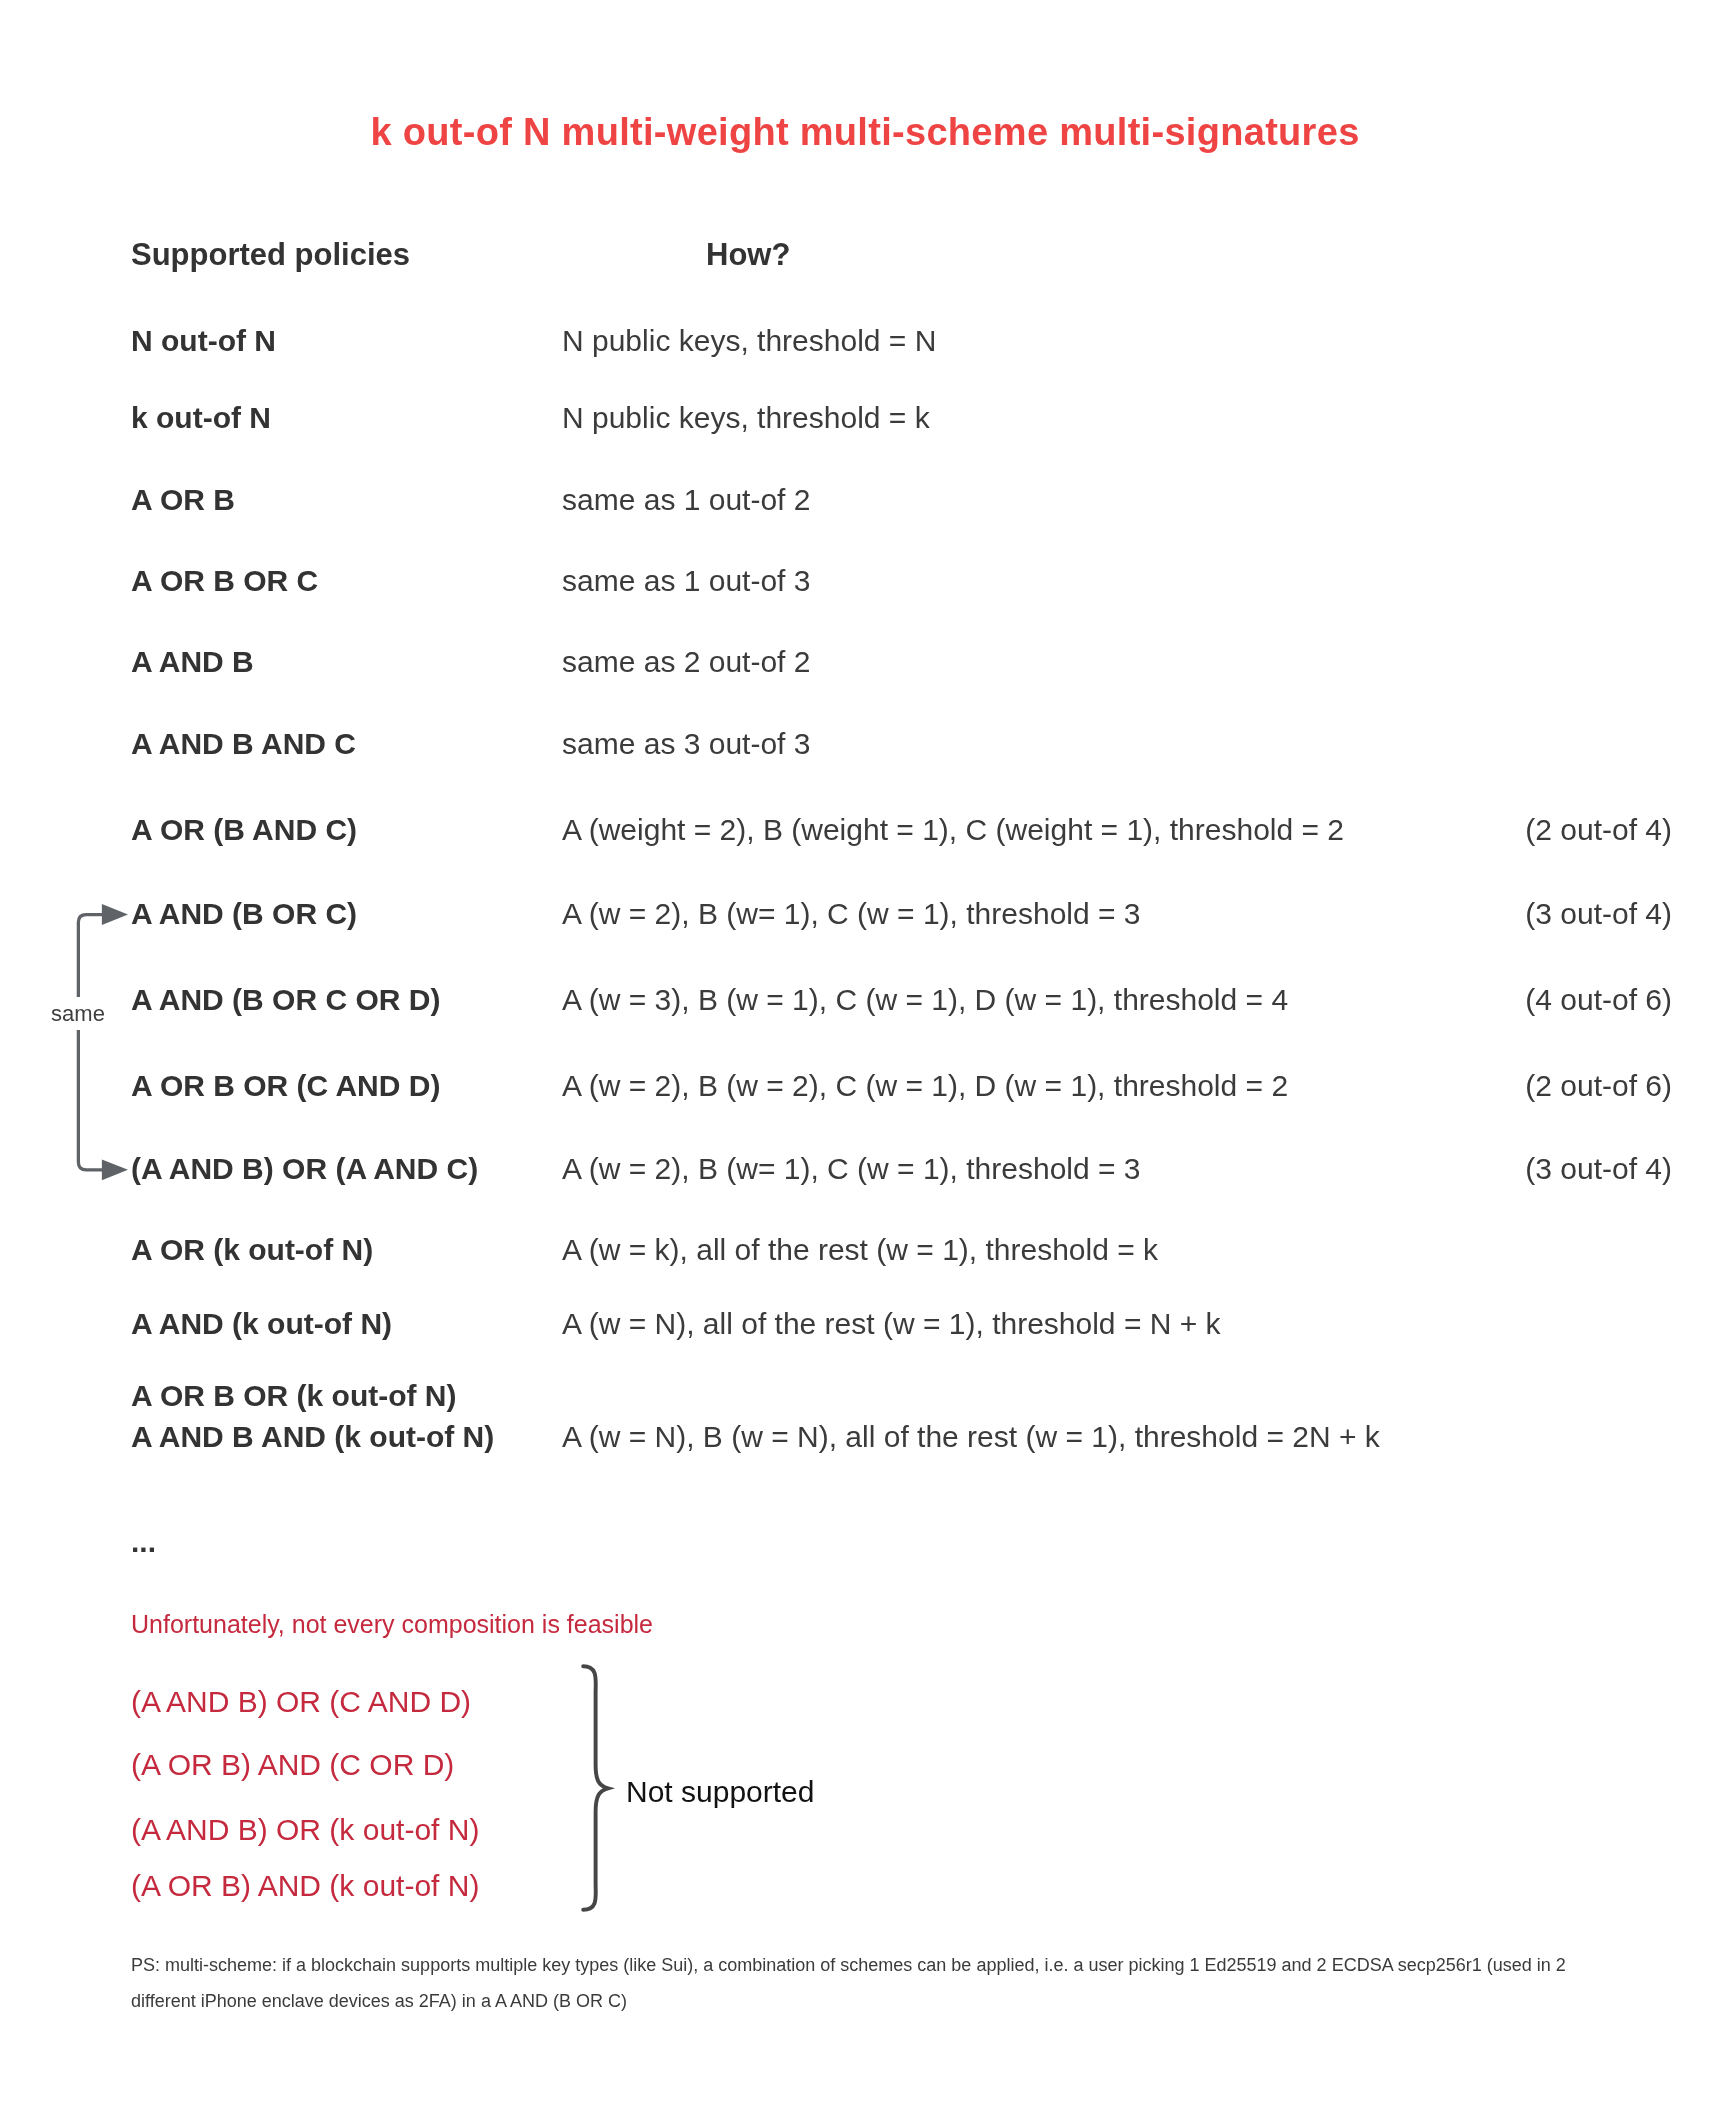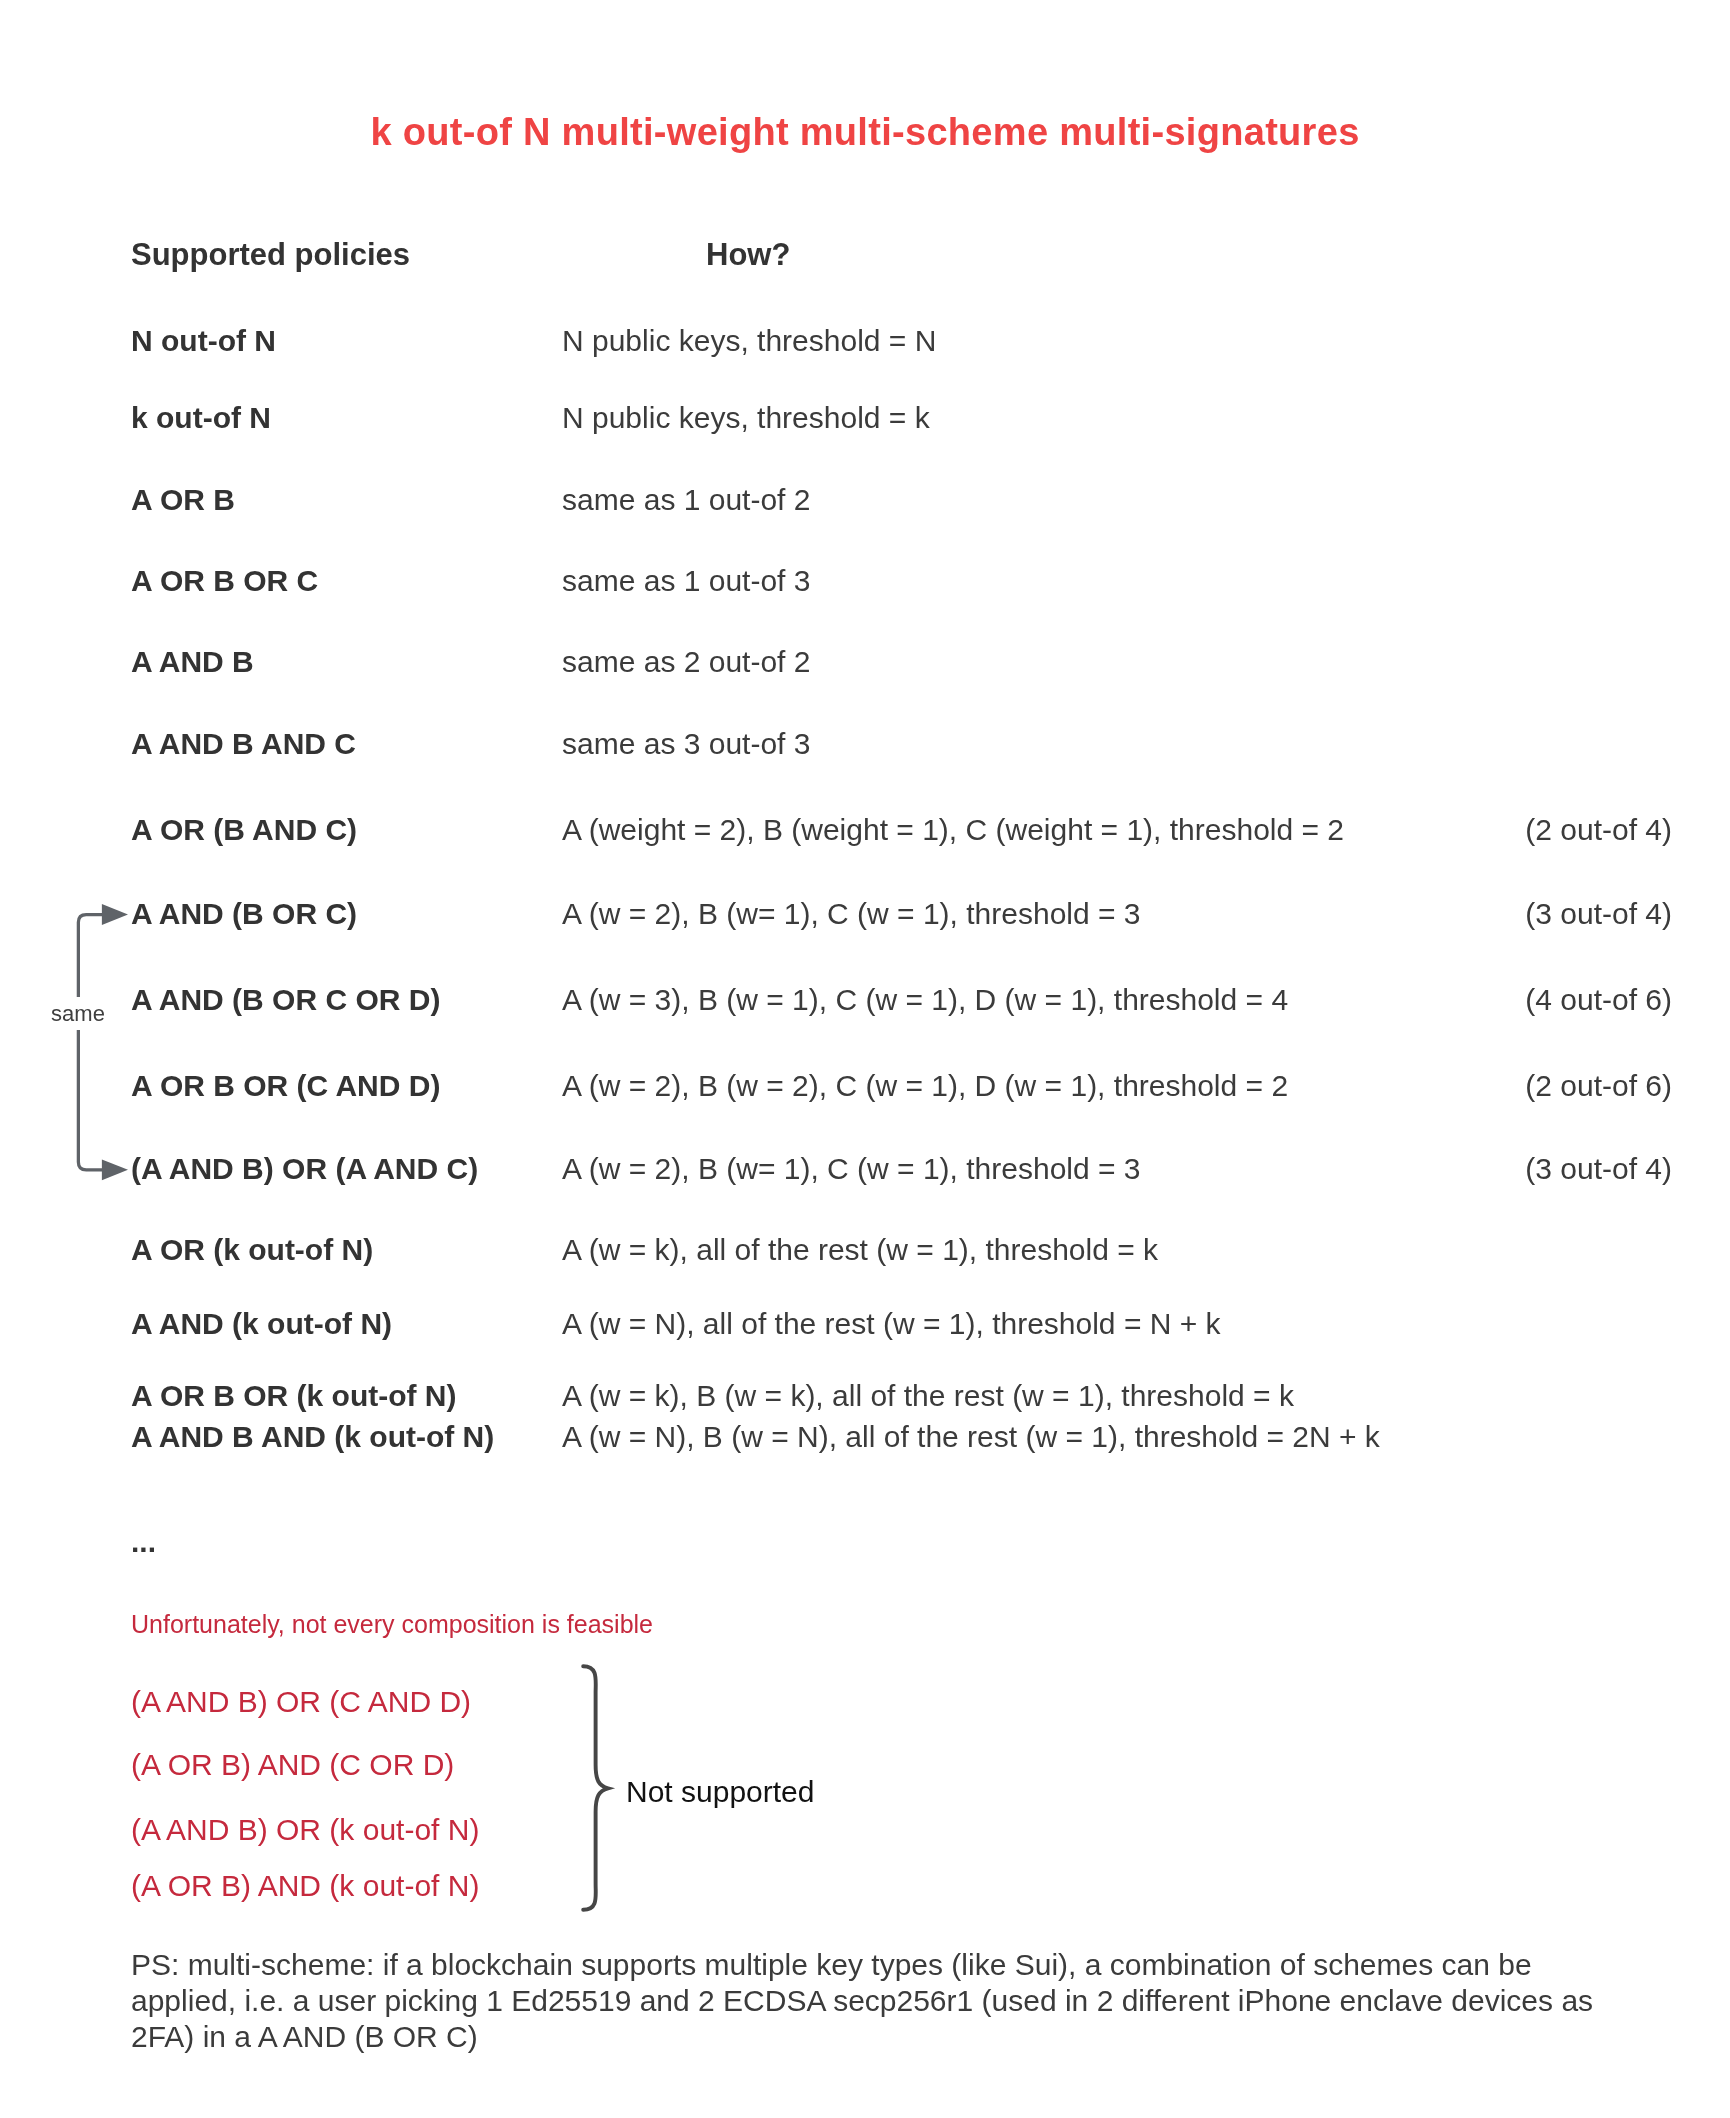"A (w = k), B" span.how { html: <span>A (w = k), B (w = k), all of the rest (w = 1), threshold = k</span> -> none }
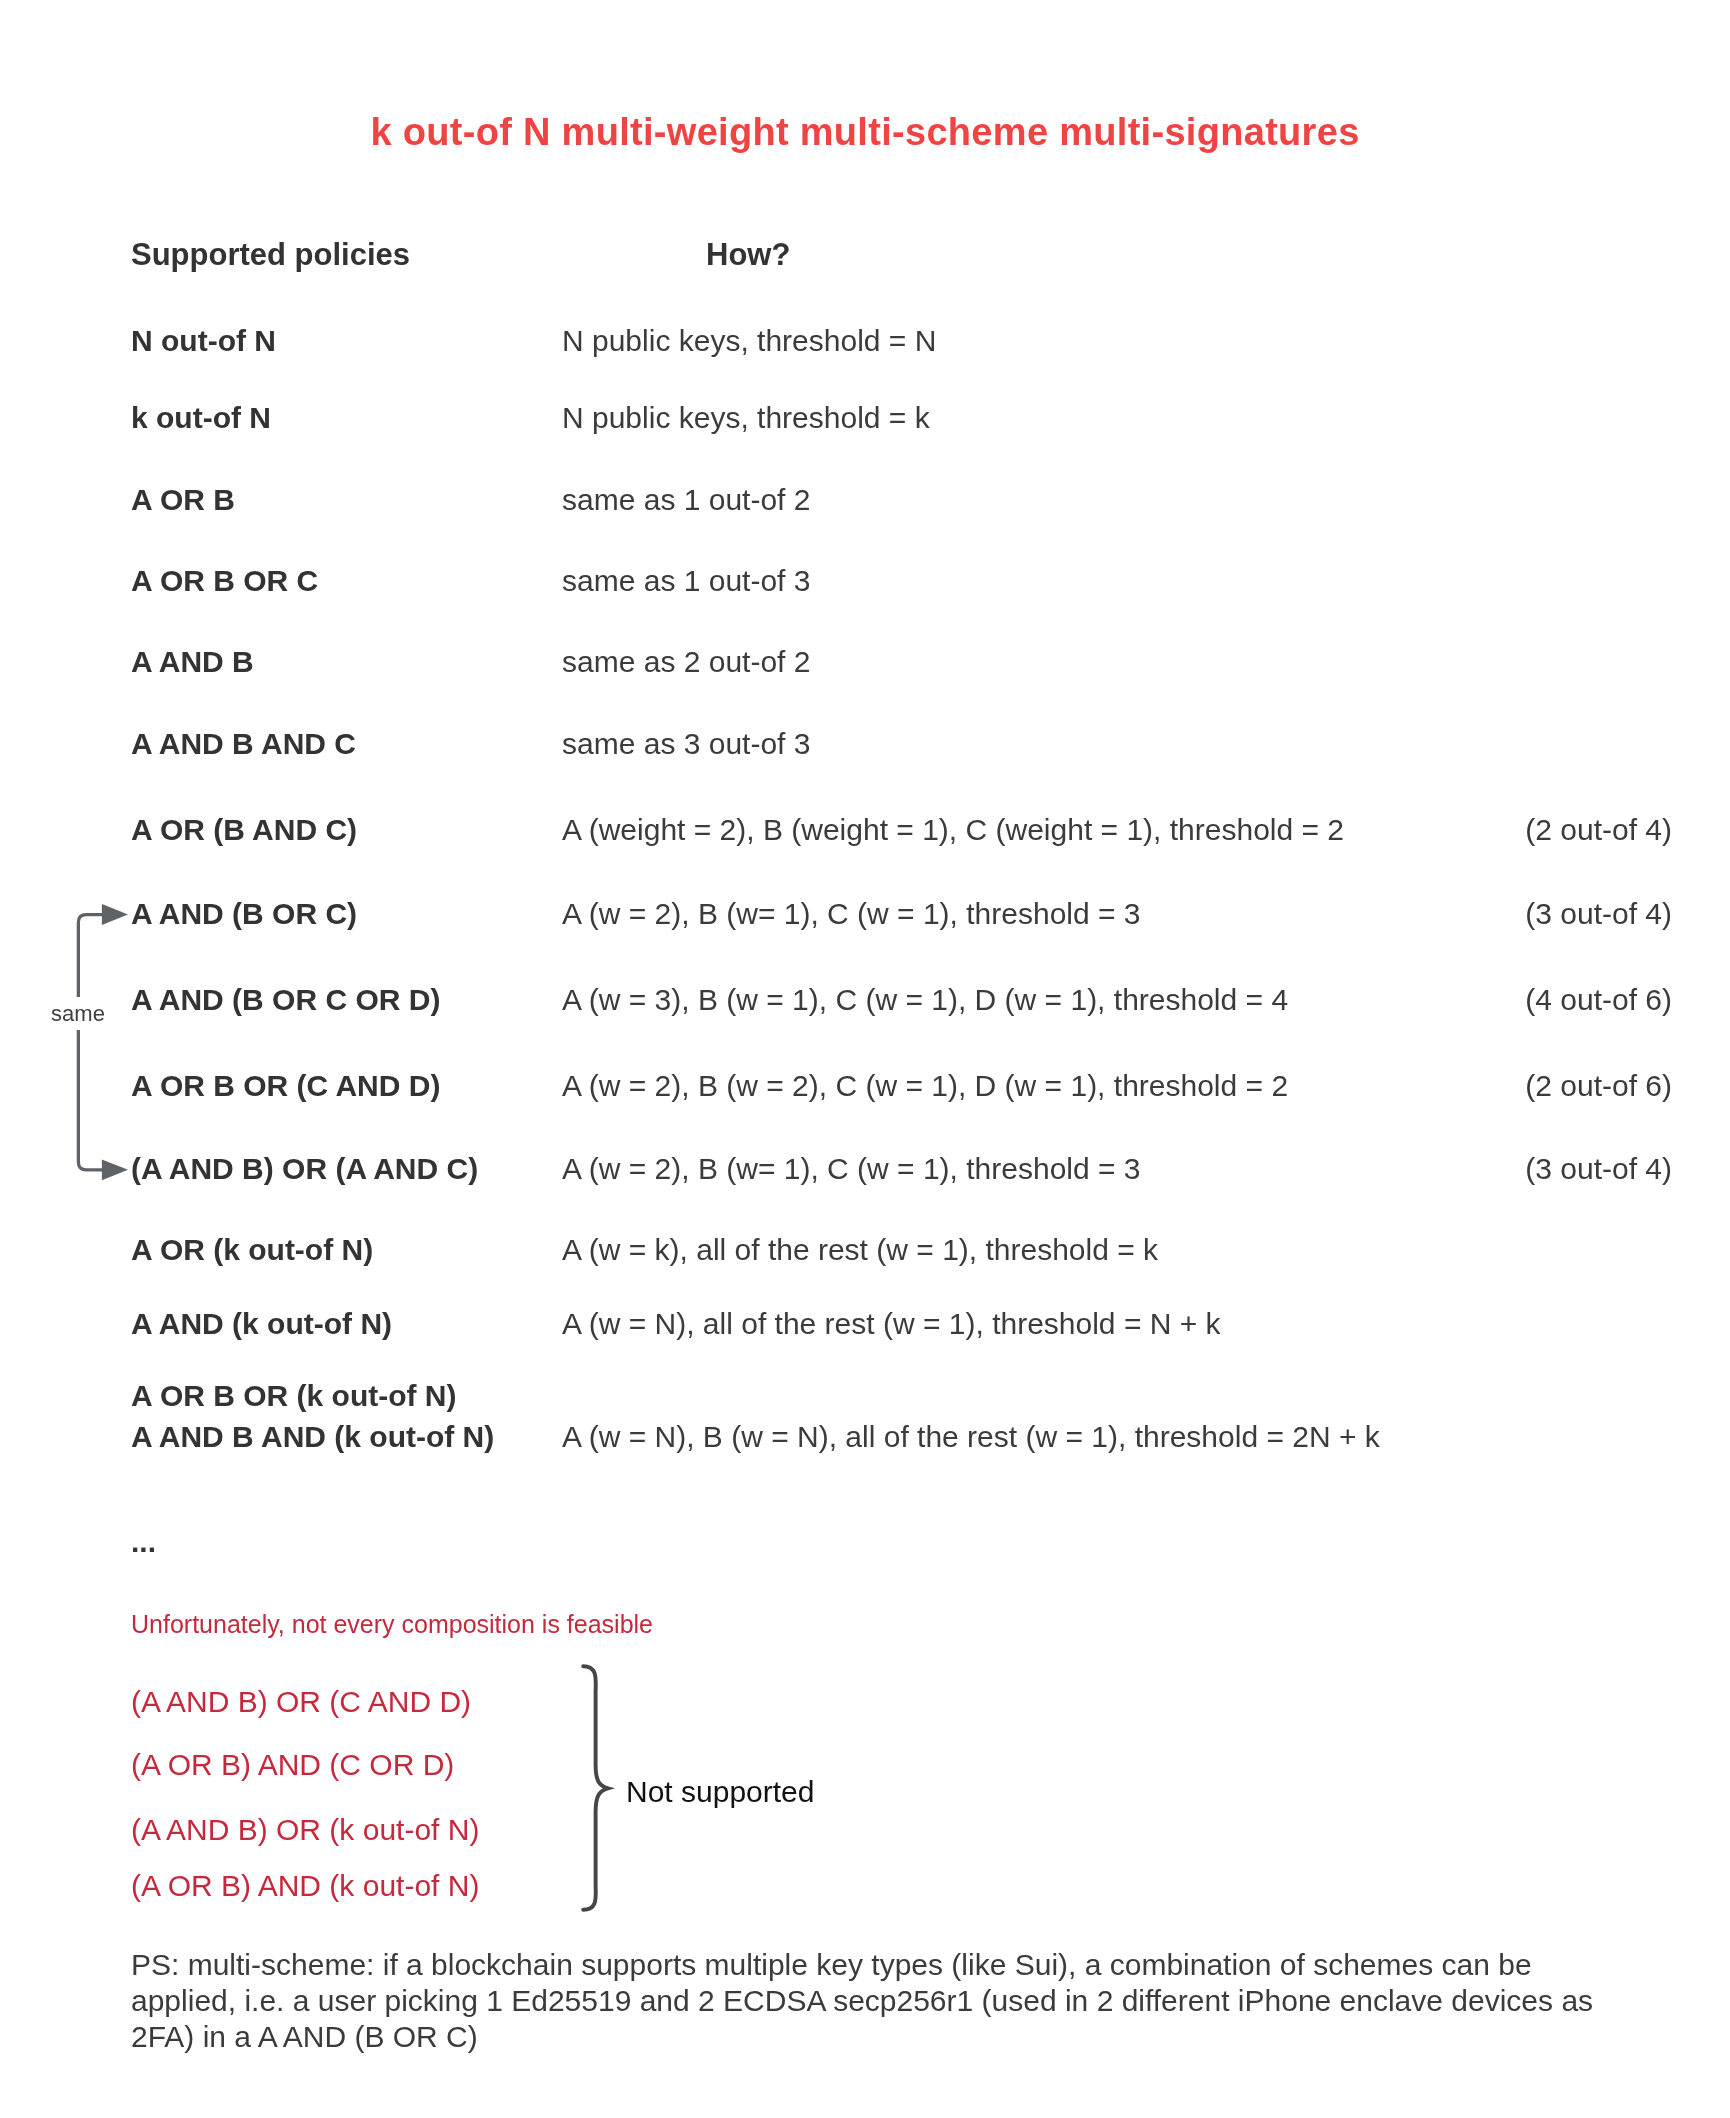"PS: multi-scheme: if a blockchain" .ps-note { font-size: 30px -> 18px }
